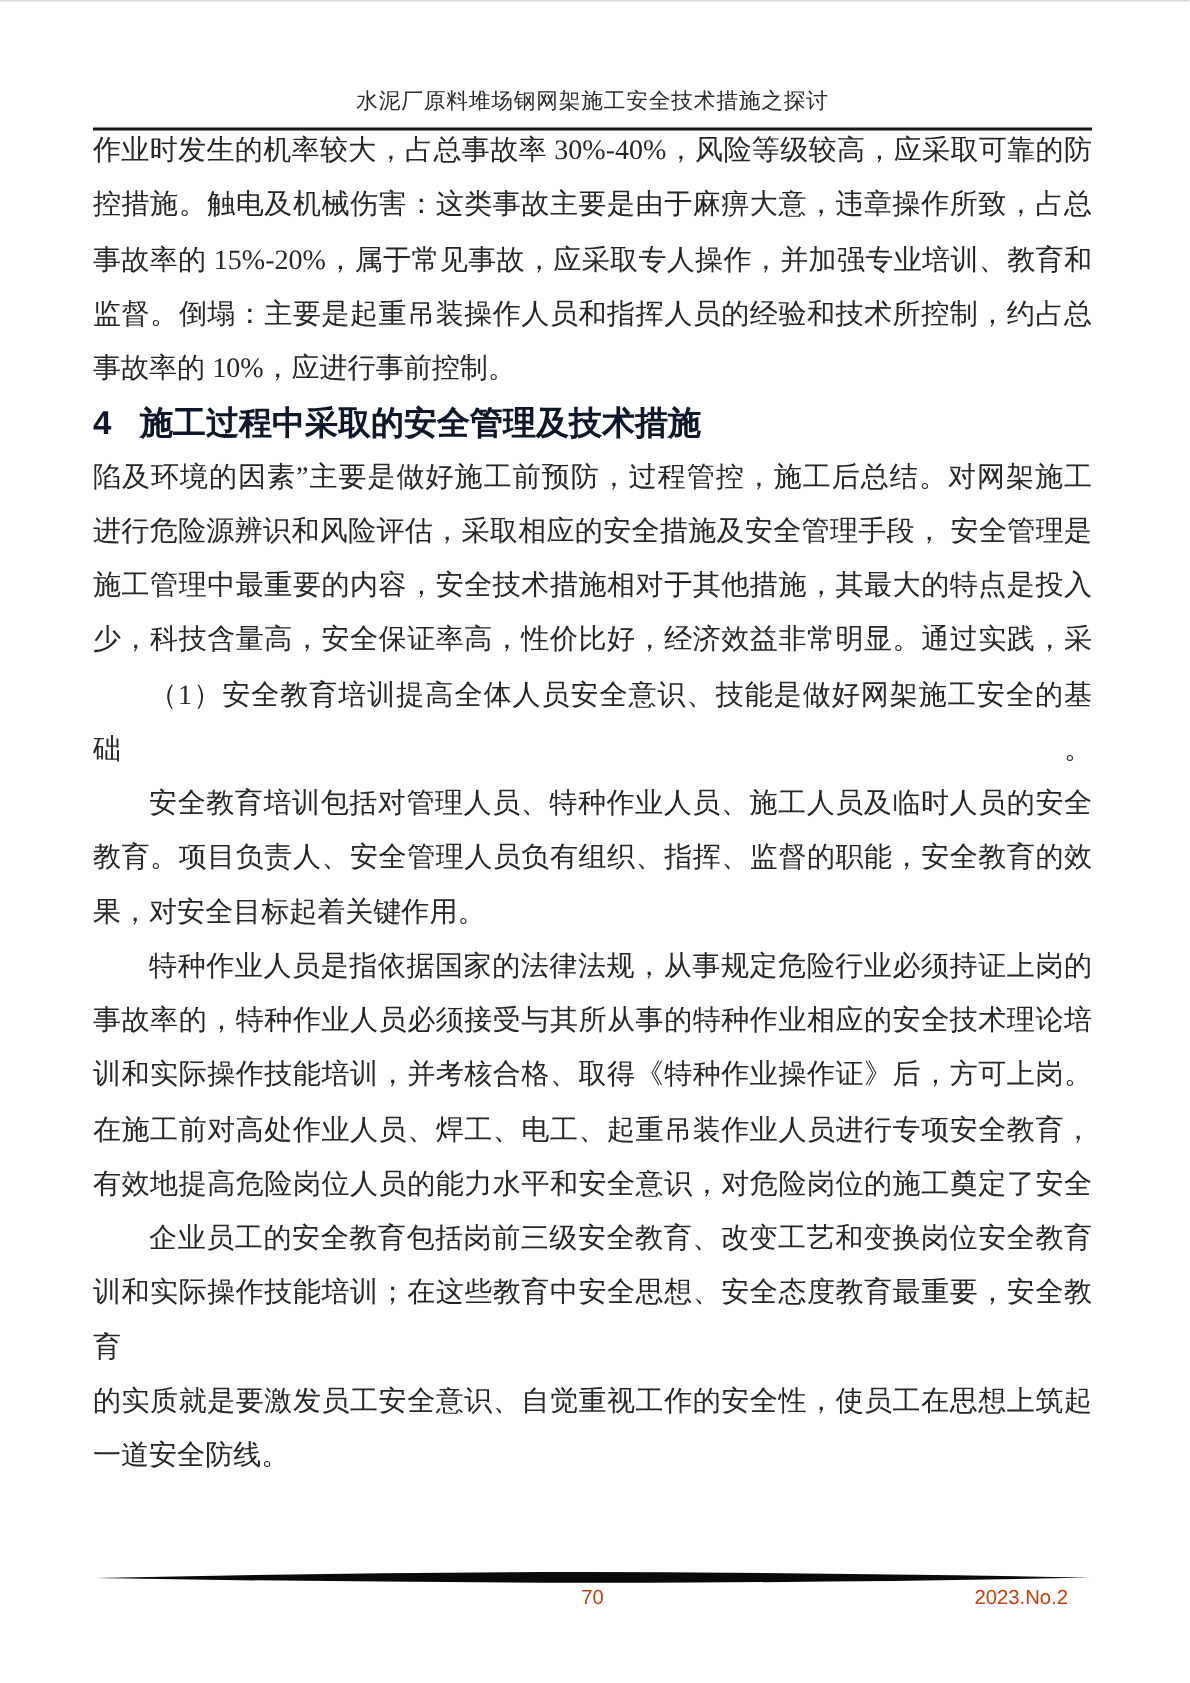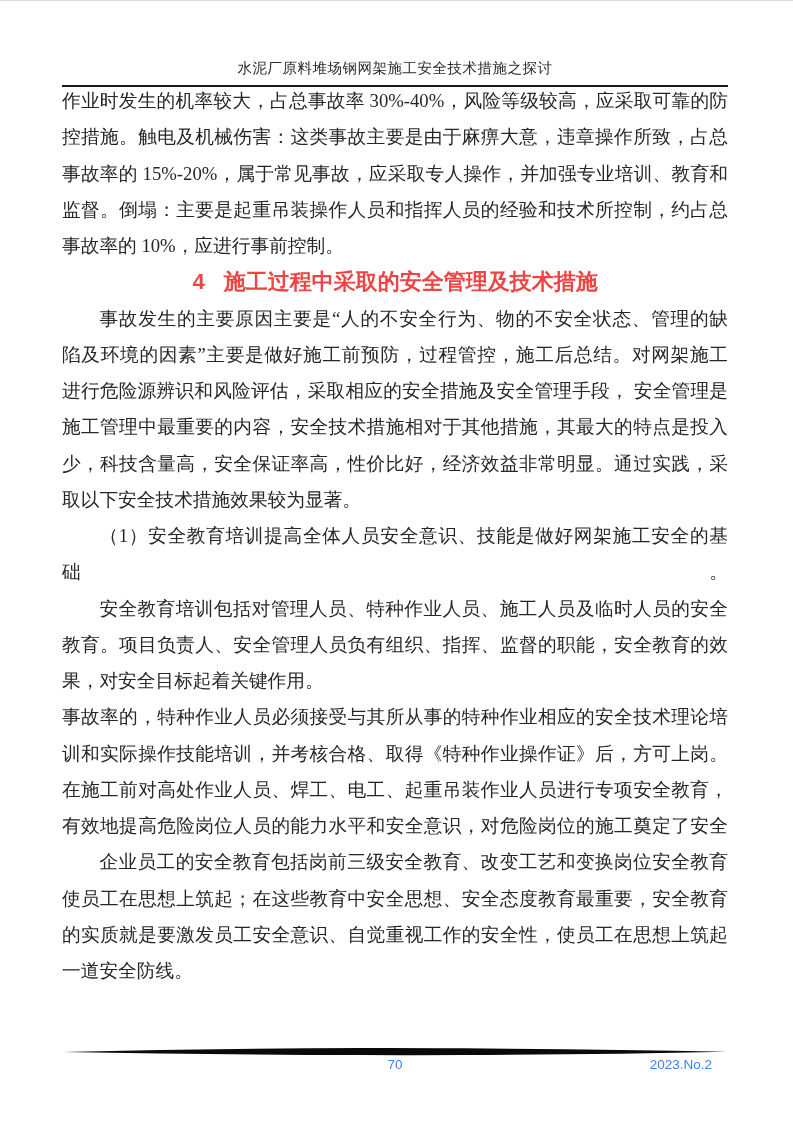"4 施工过程中采取的安全管理及技术措施" .section-heading { color: #ef4444 -> #0f172a; text-align: center -> none }
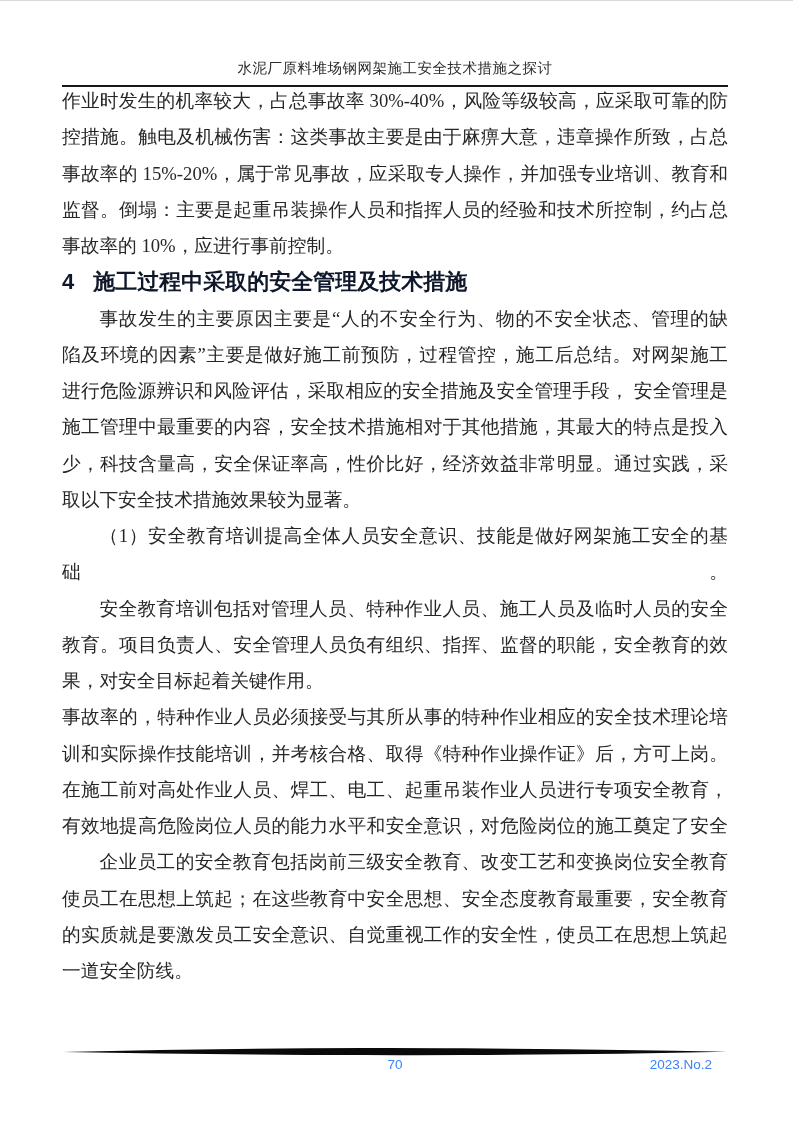"事故发生的主要原因主要是“人的不安全行为、物的不安全状态、管理的缺" div.line { html: <div>事故发生的主要原因主要是“人的不安全行为、物的不安全状态、管理的缺</div> -> none }
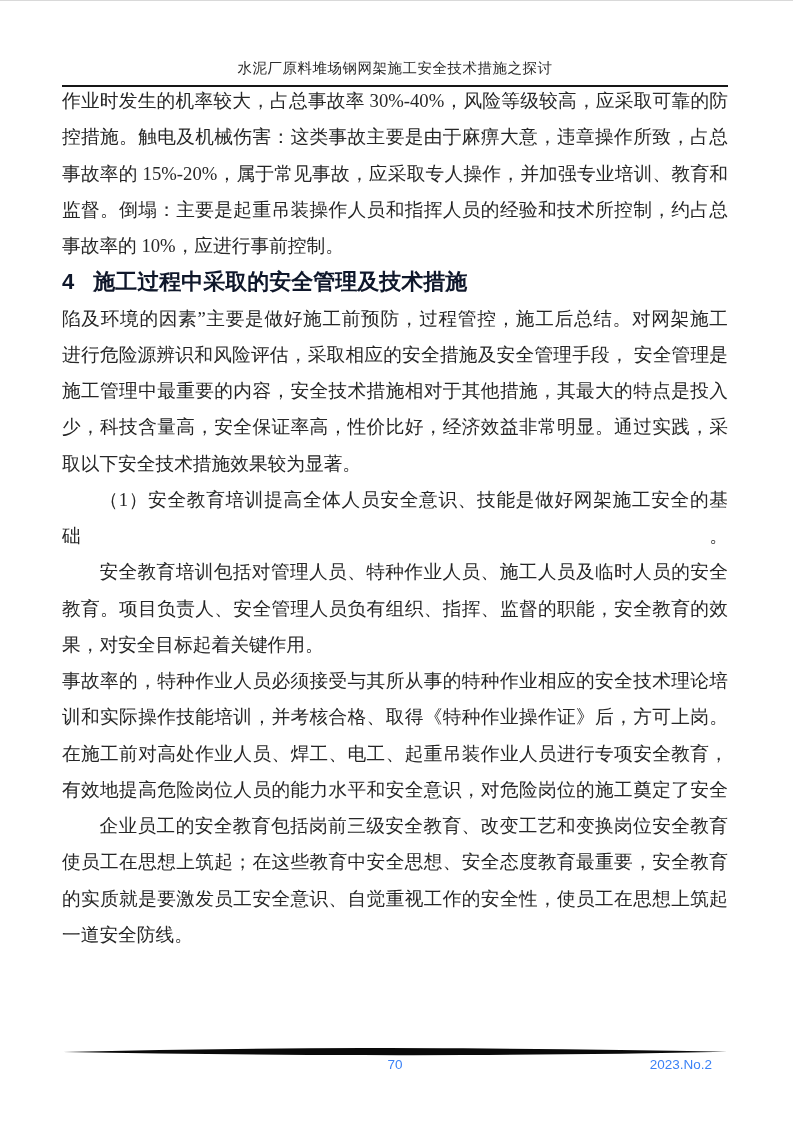"取以下安全技术措施效果较为显著。" div.line { html: <div>取以下安全技术措施效果较为显著。</div> -> none }
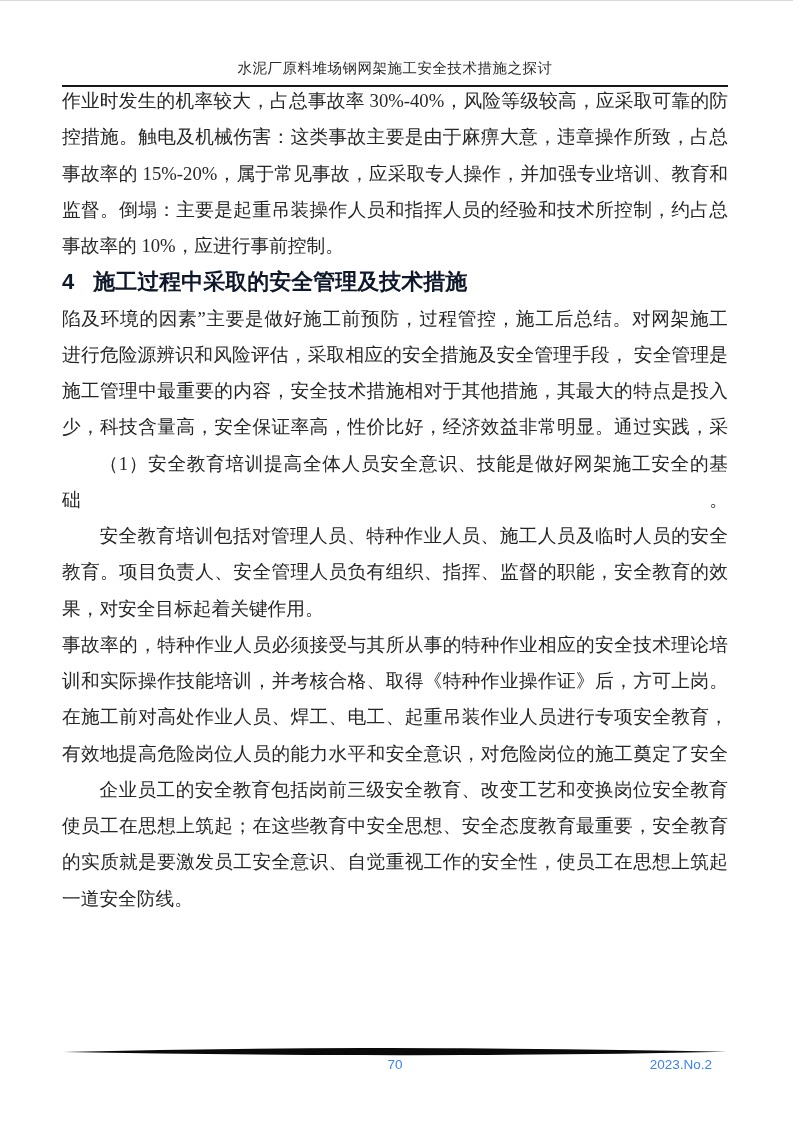"特种作业人员是指依据国家的法律法规，从事规定危险行业必须持证上岗的" div.line { html: none -> <div>特种作业人员是指依据国家的法律法规，从事规定危险行业必须持证上岗的</div> }
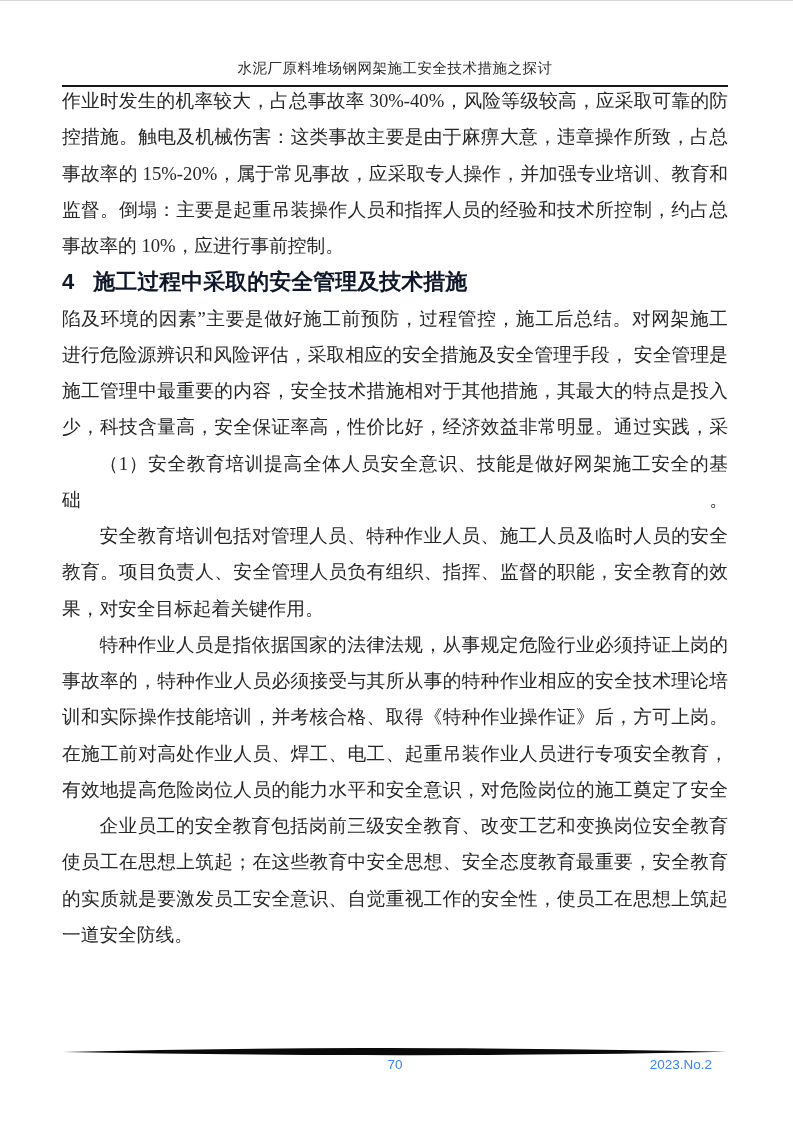"使员工在思想上筑起；在这些教育中安全思想、安全态度教育最重要，安全教育" div.line { text: 使员工在思想上筑起 -> 训和实际操作技能培训 }
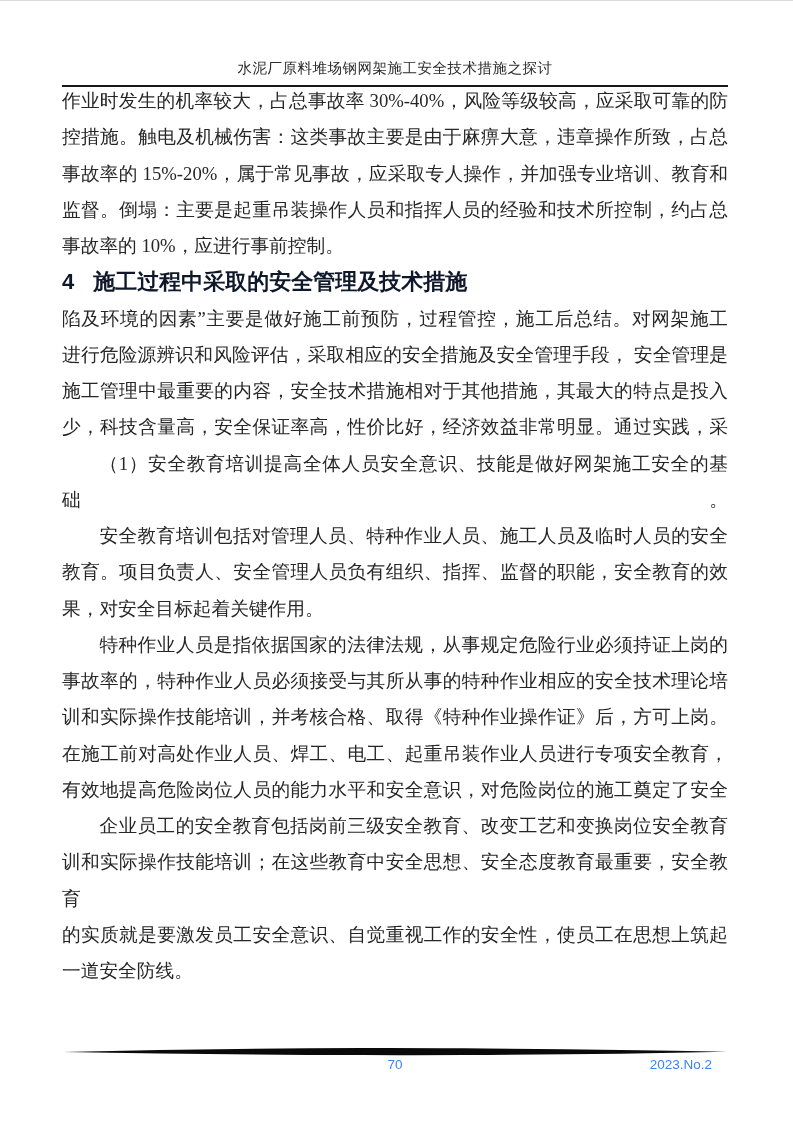"70" .footer-row { color: #3b82f6 -> #c2410c }
